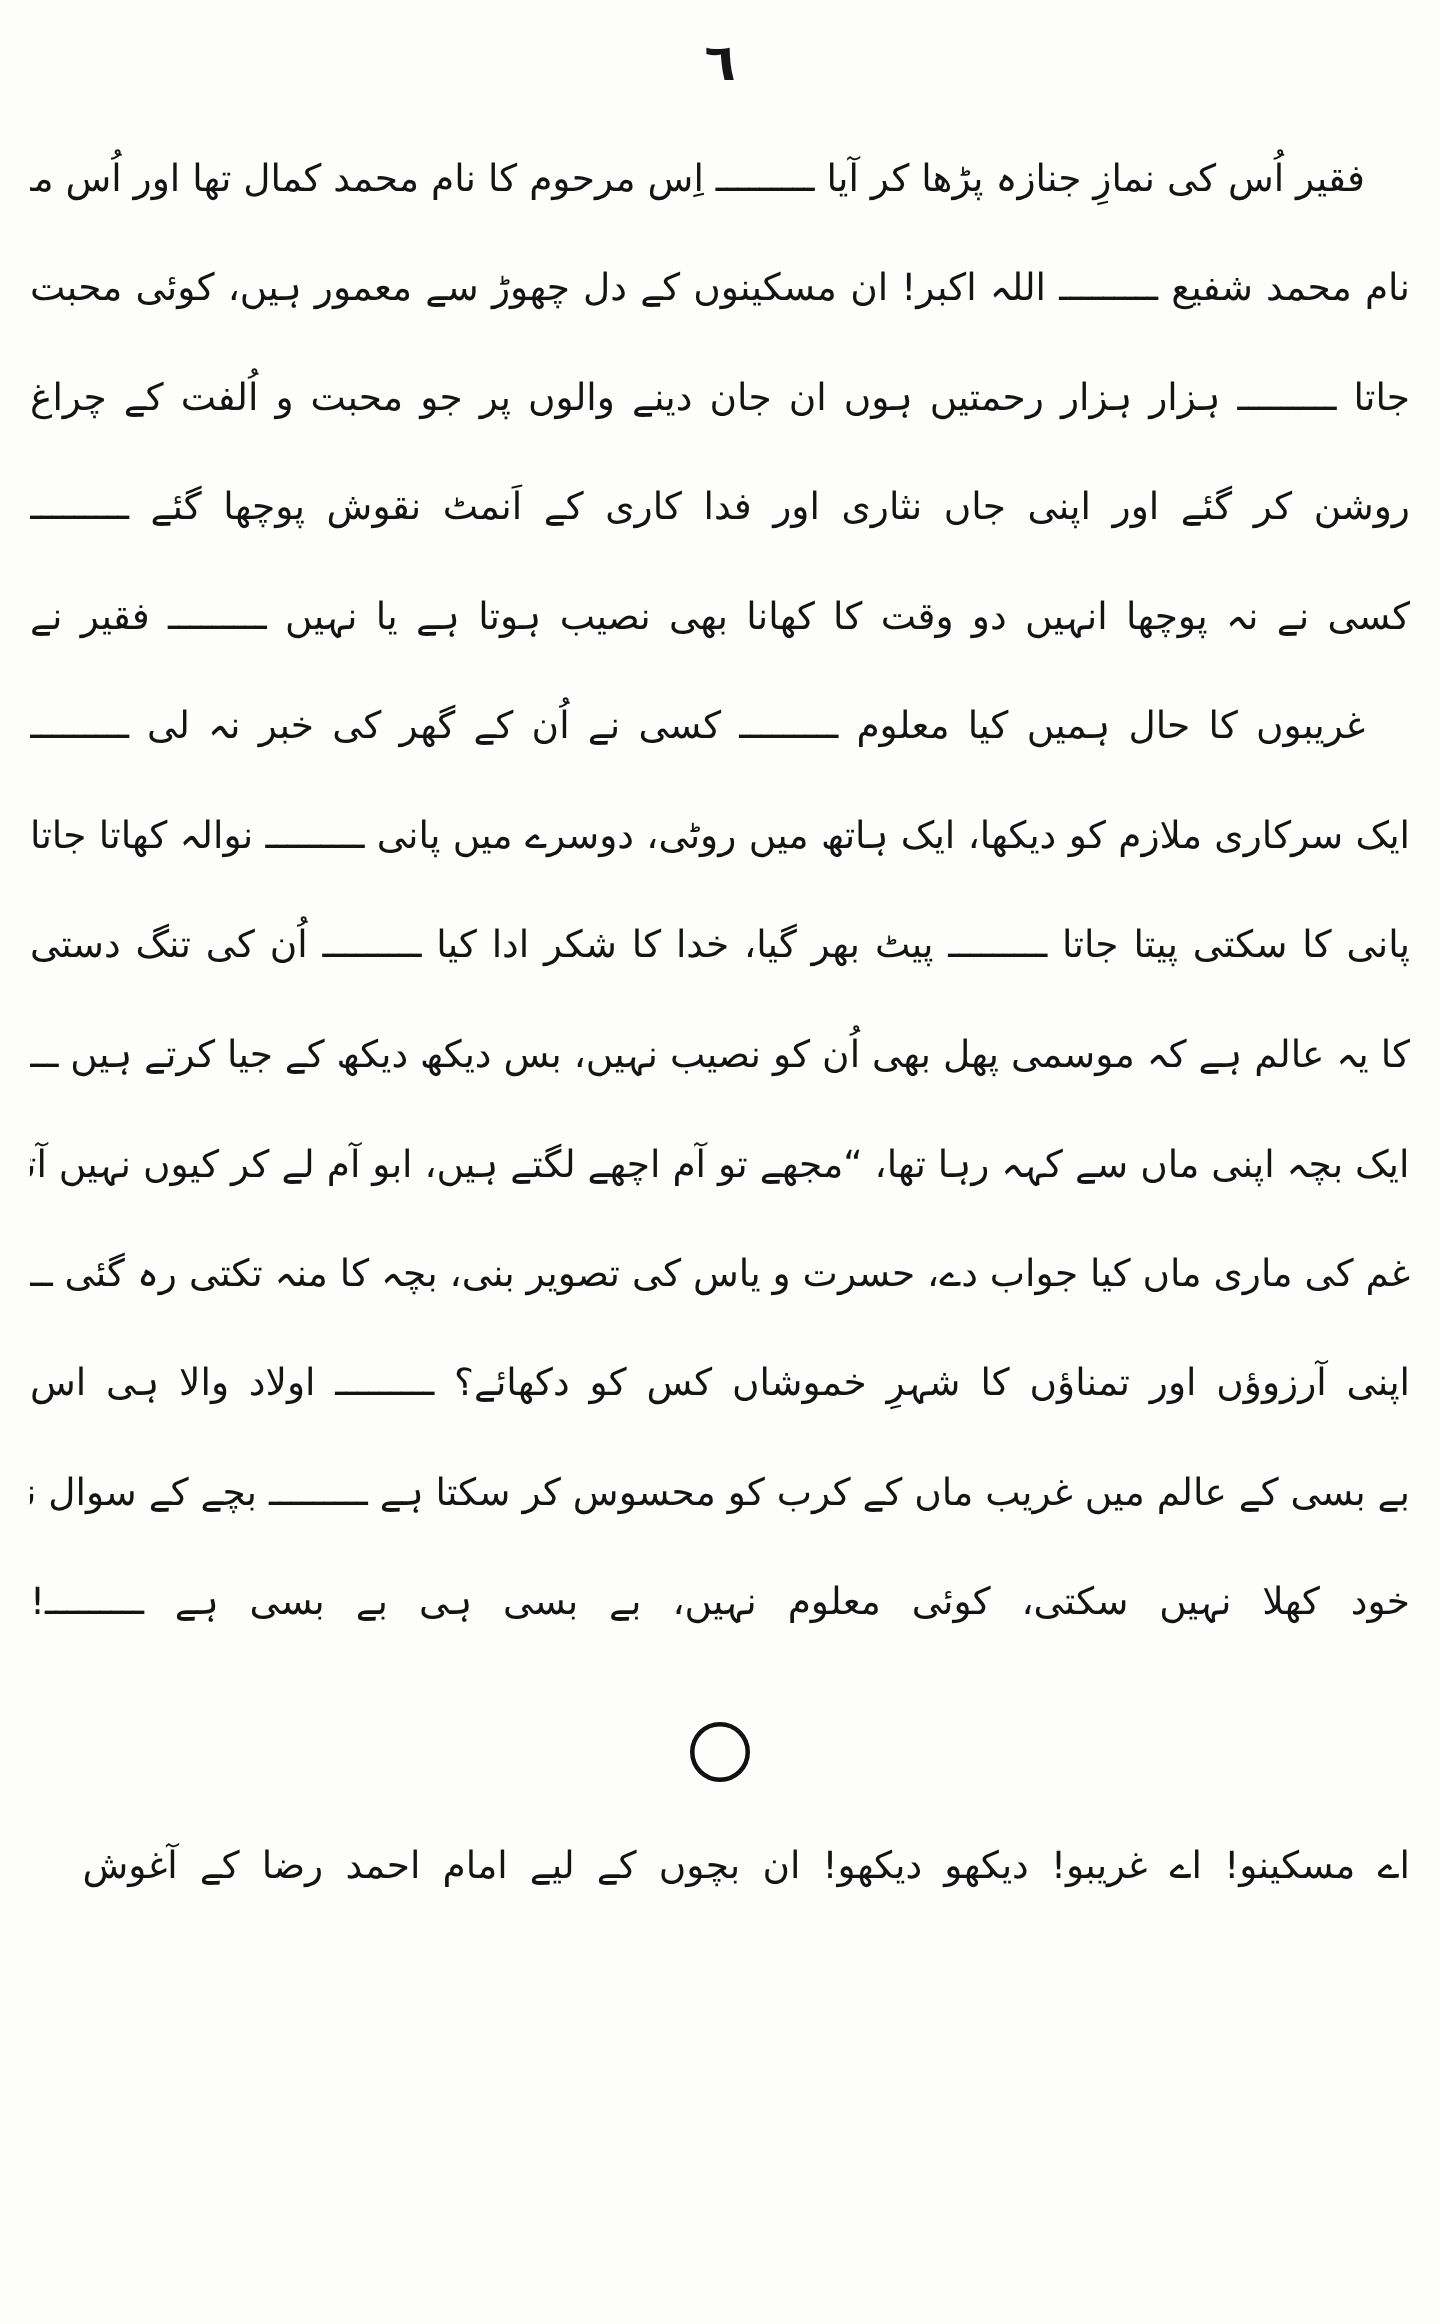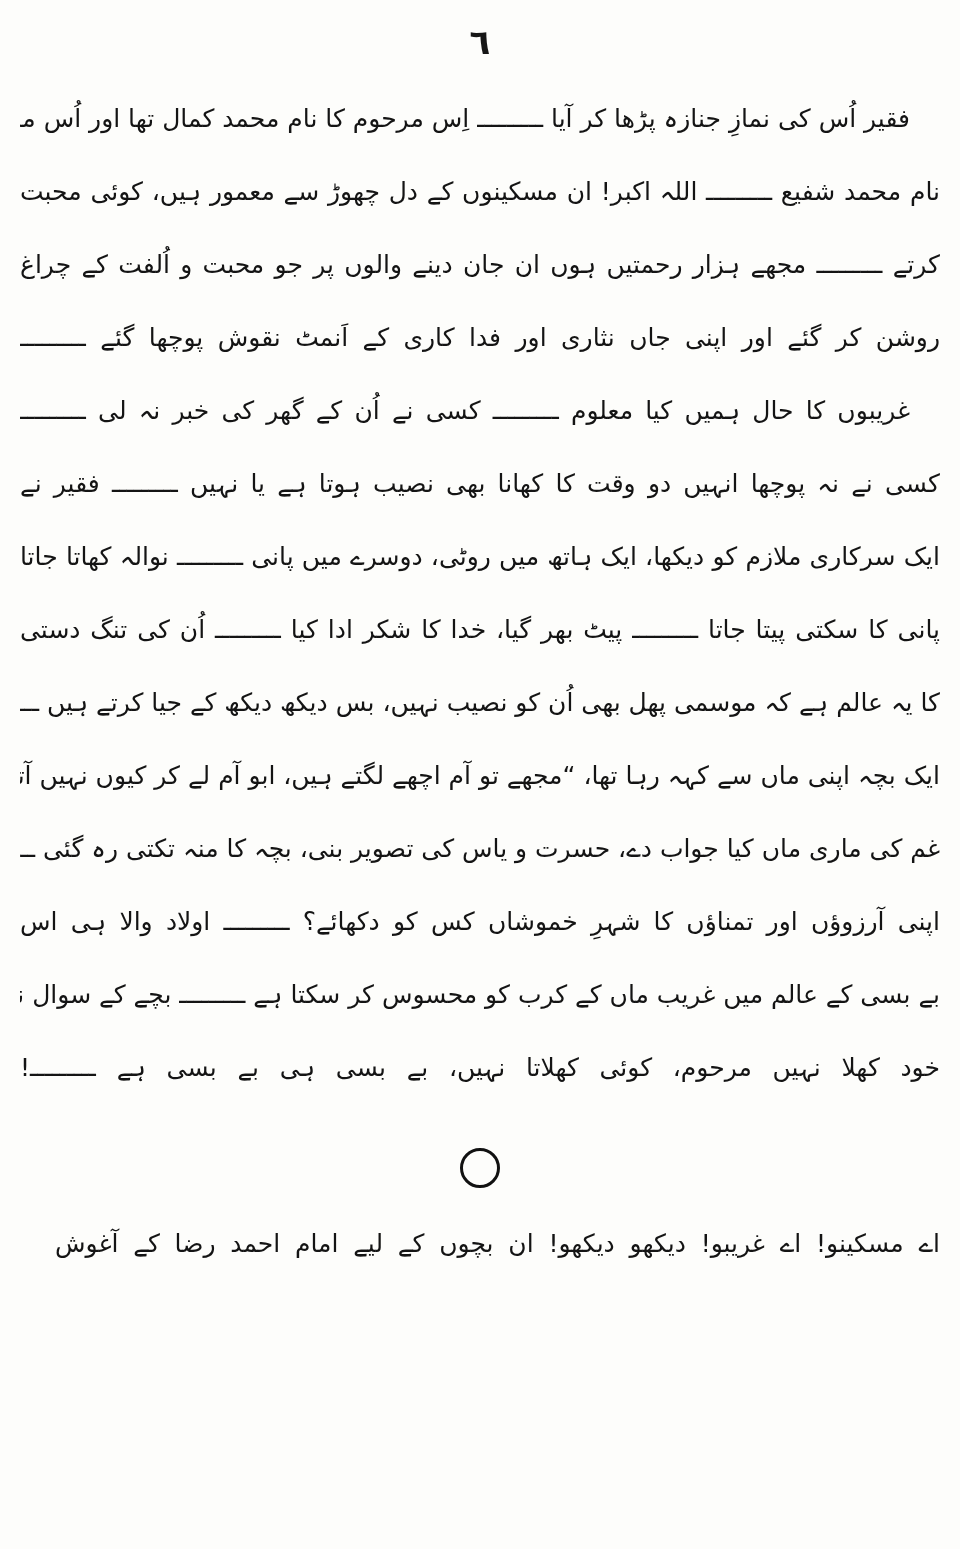"کرتے ـــــــــ مجھے ہزار رحمتیں" div.line { text: کرتے ـــــــــ مجھے -> جاتا ـــــــــ ہزار }
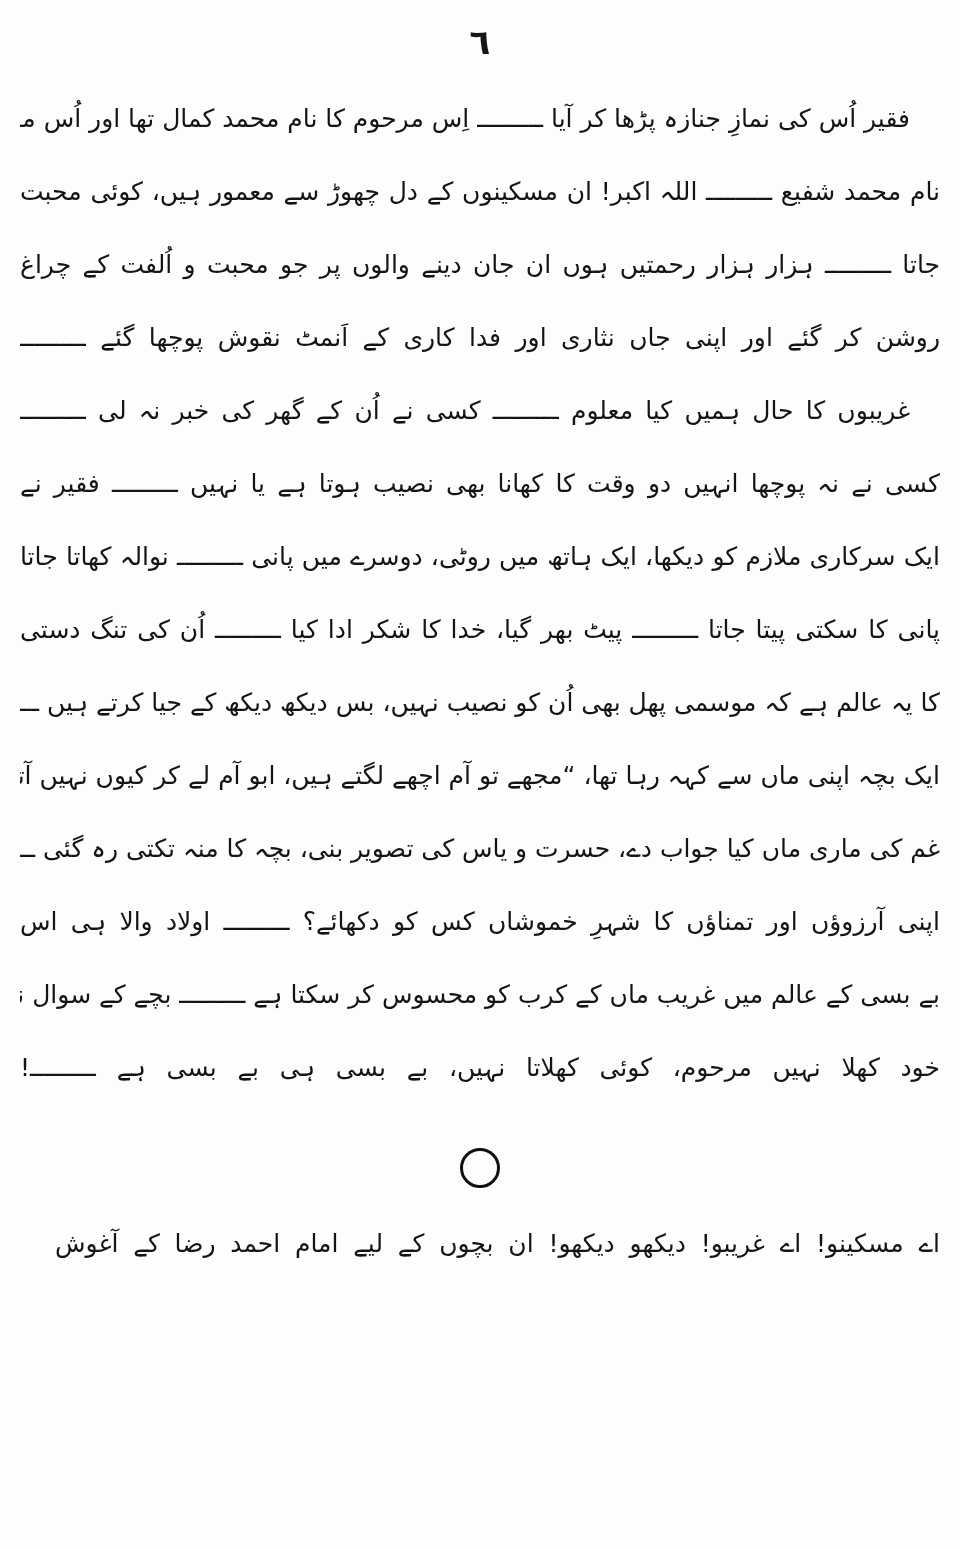"غریبوں کا حال ہمیں کیا" div.line { order: before "کسی نے نہ پوچھا انہیں" -> after "کسی نے نہ پوچھا انہیں" }
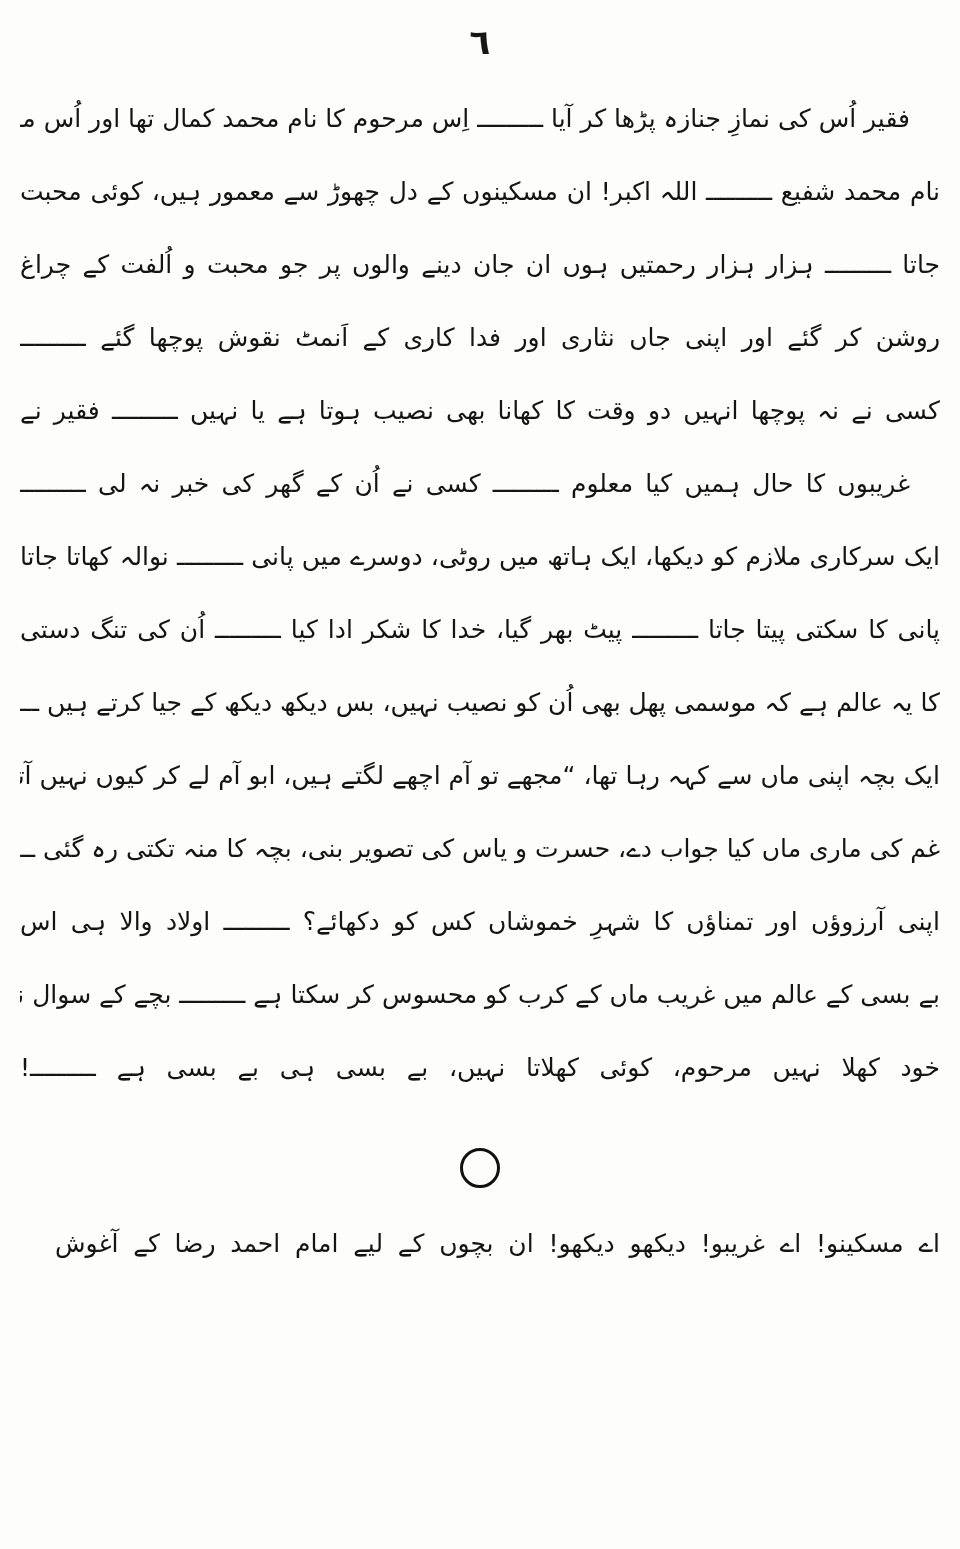"خود کھلا نہیں مرحوم، کوئی" div.line { text: مرحوم، کوئی کھلاتا -> سکتی، کوئی معلوم }
